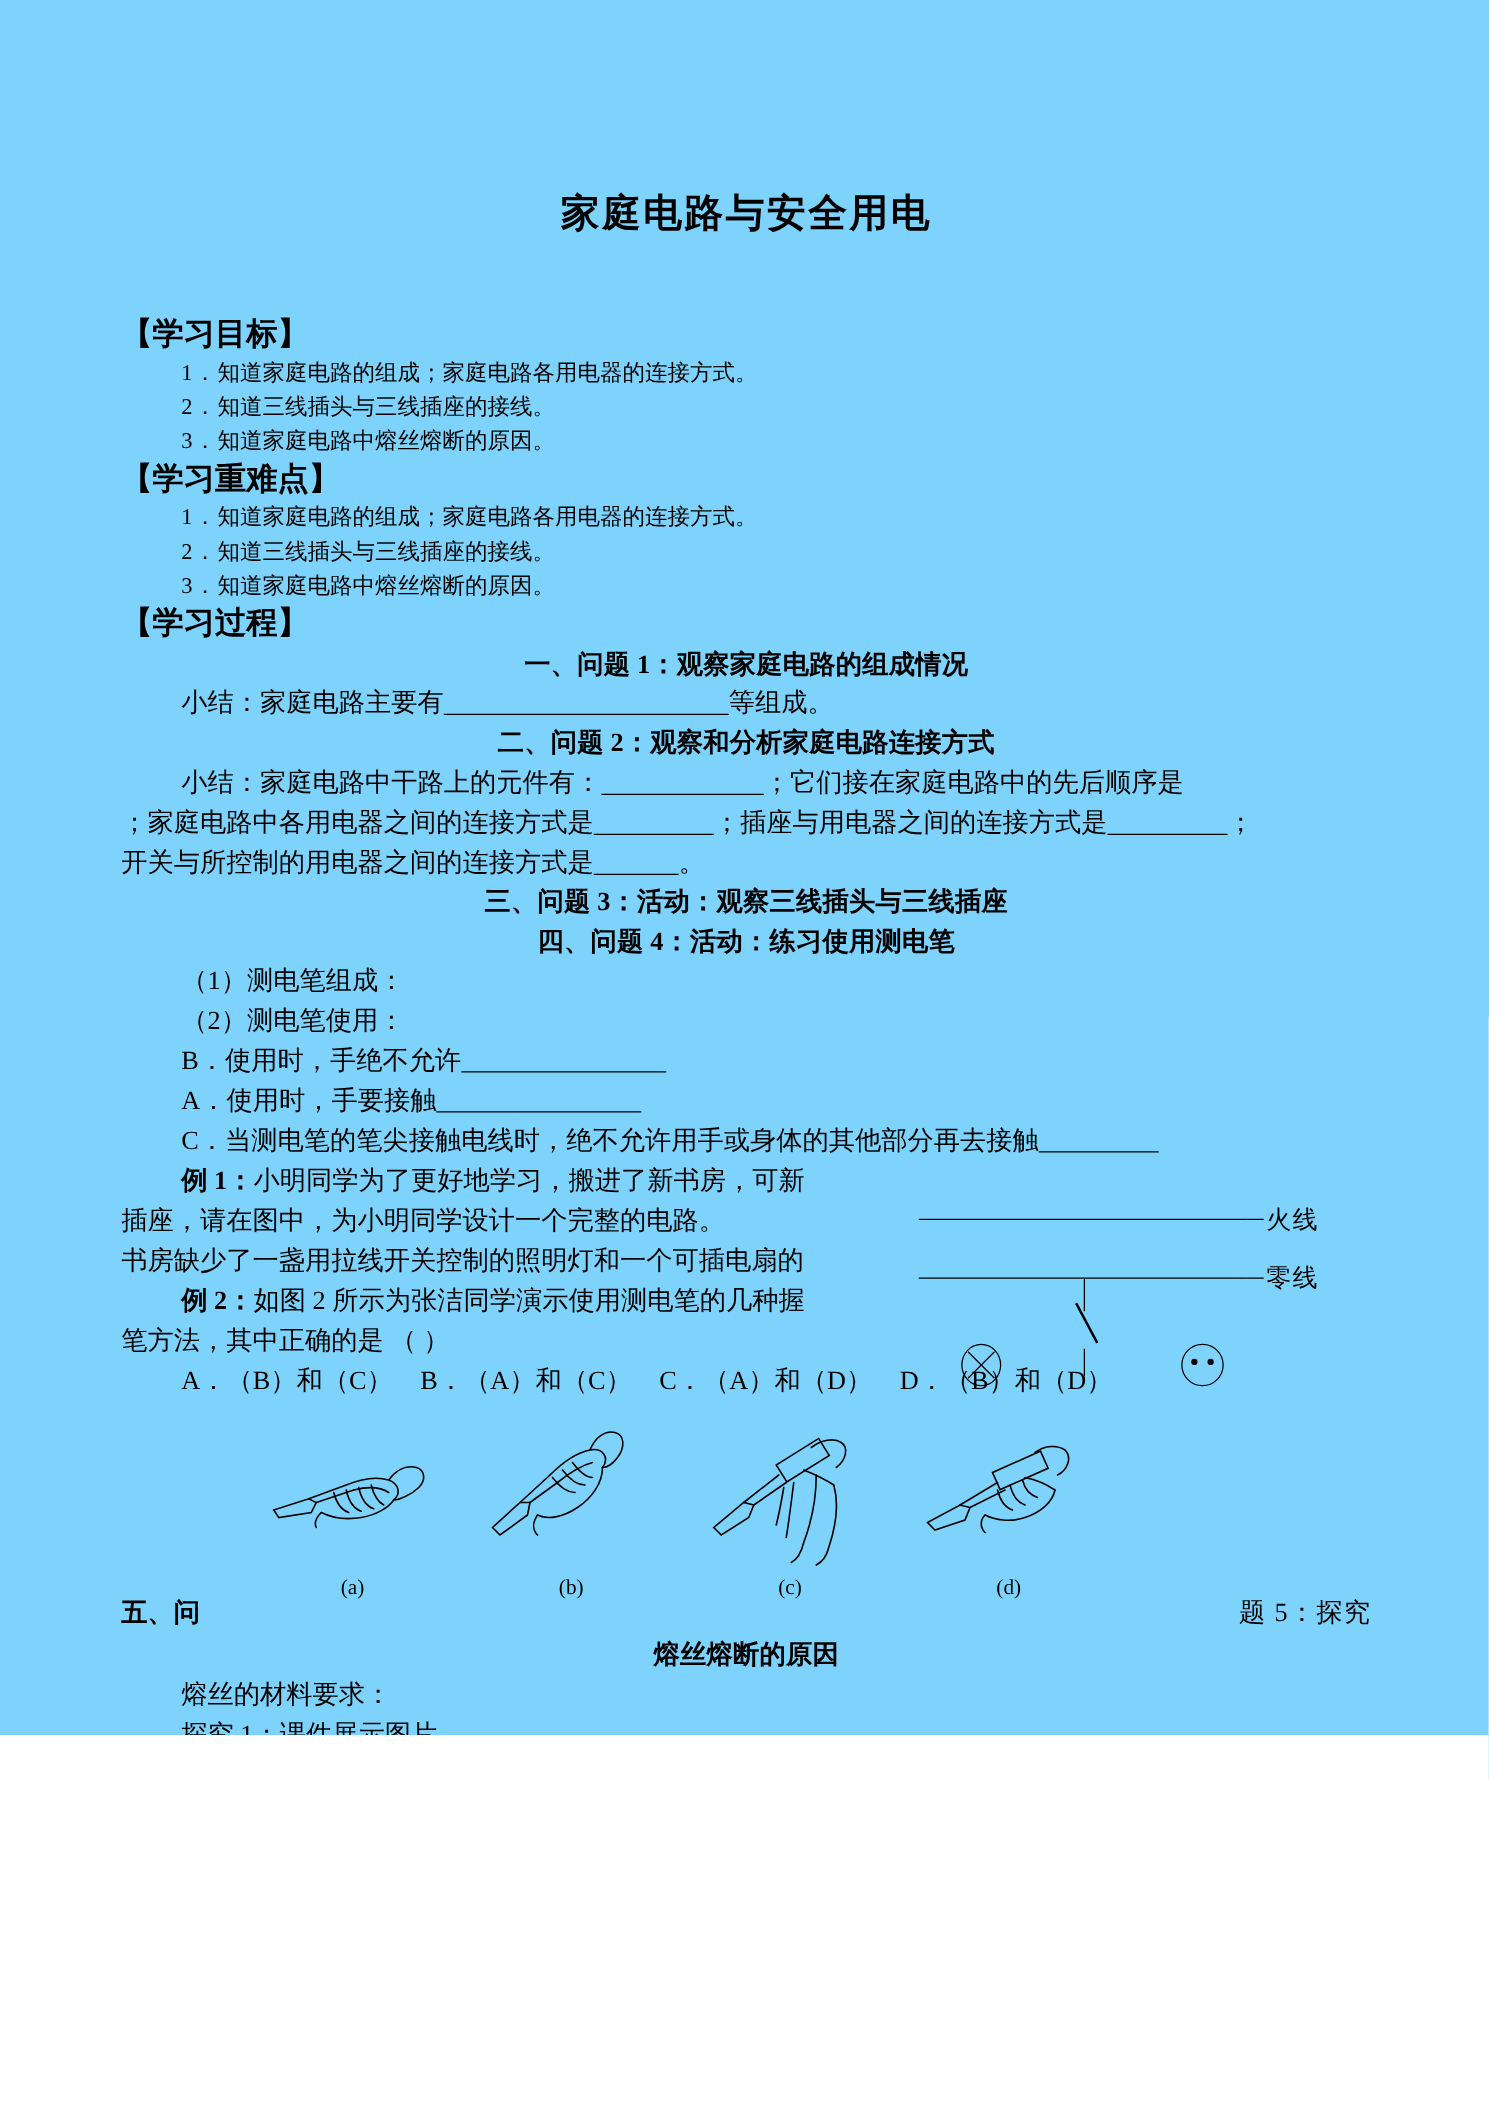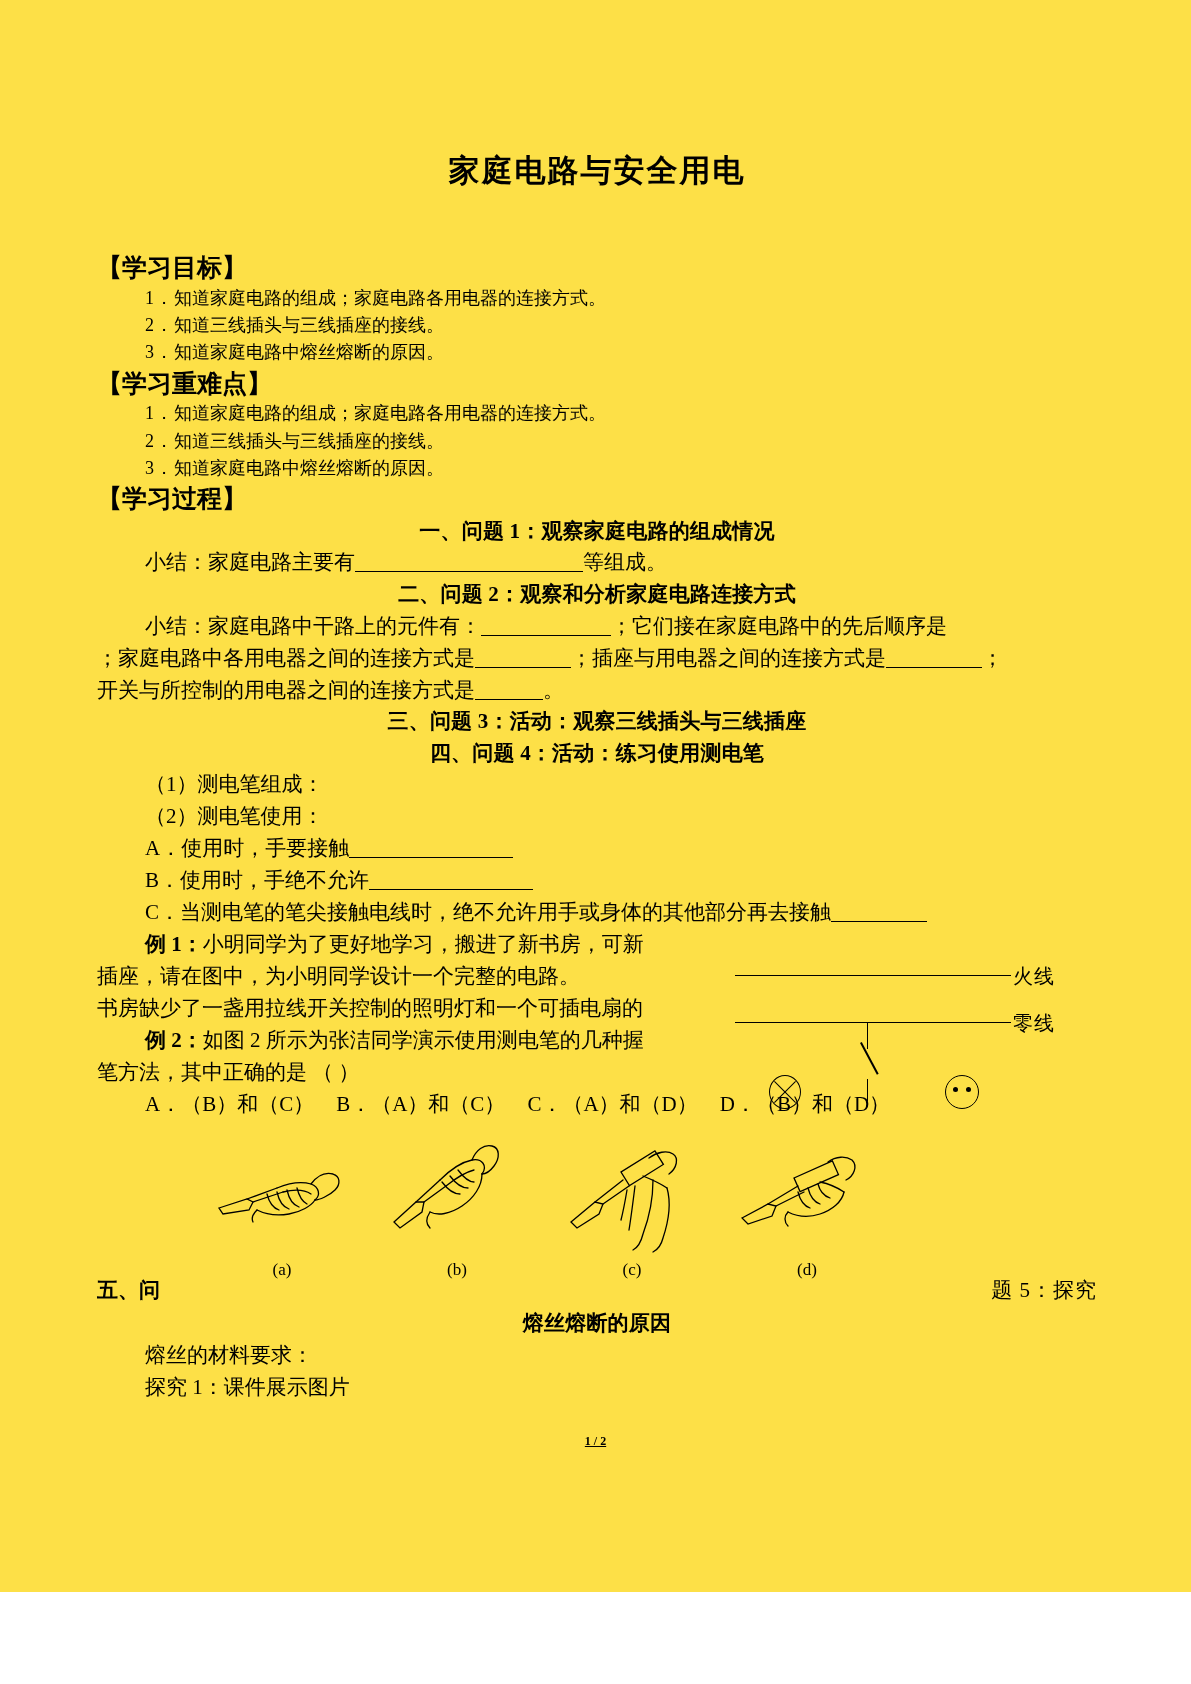"家庭电路与安全用电" .page { background: #fde047 -> #7dd3fc; height: 1592px -> 1388px }
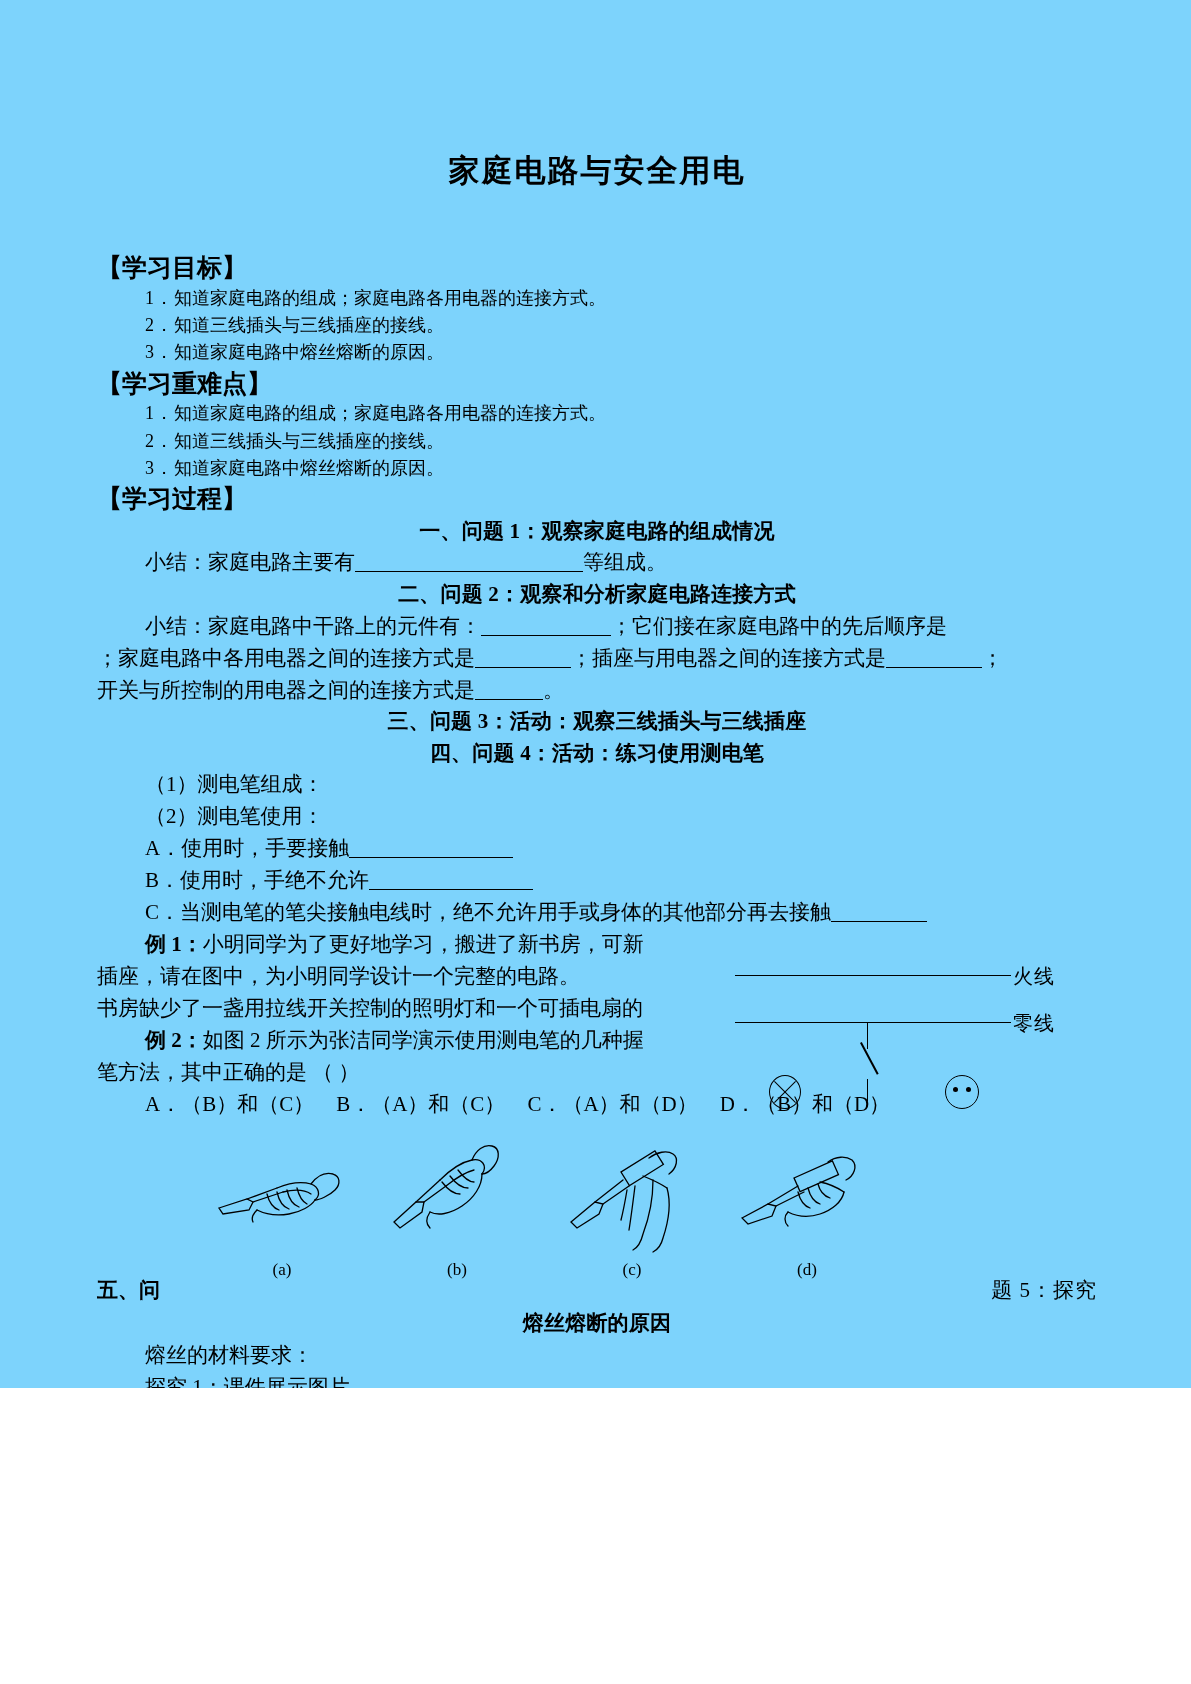"A．使用时，手要接触" div.indent-line { order: before "B．使用时，手绝不允许" -> after "B．使用时，手绝不允许" }
